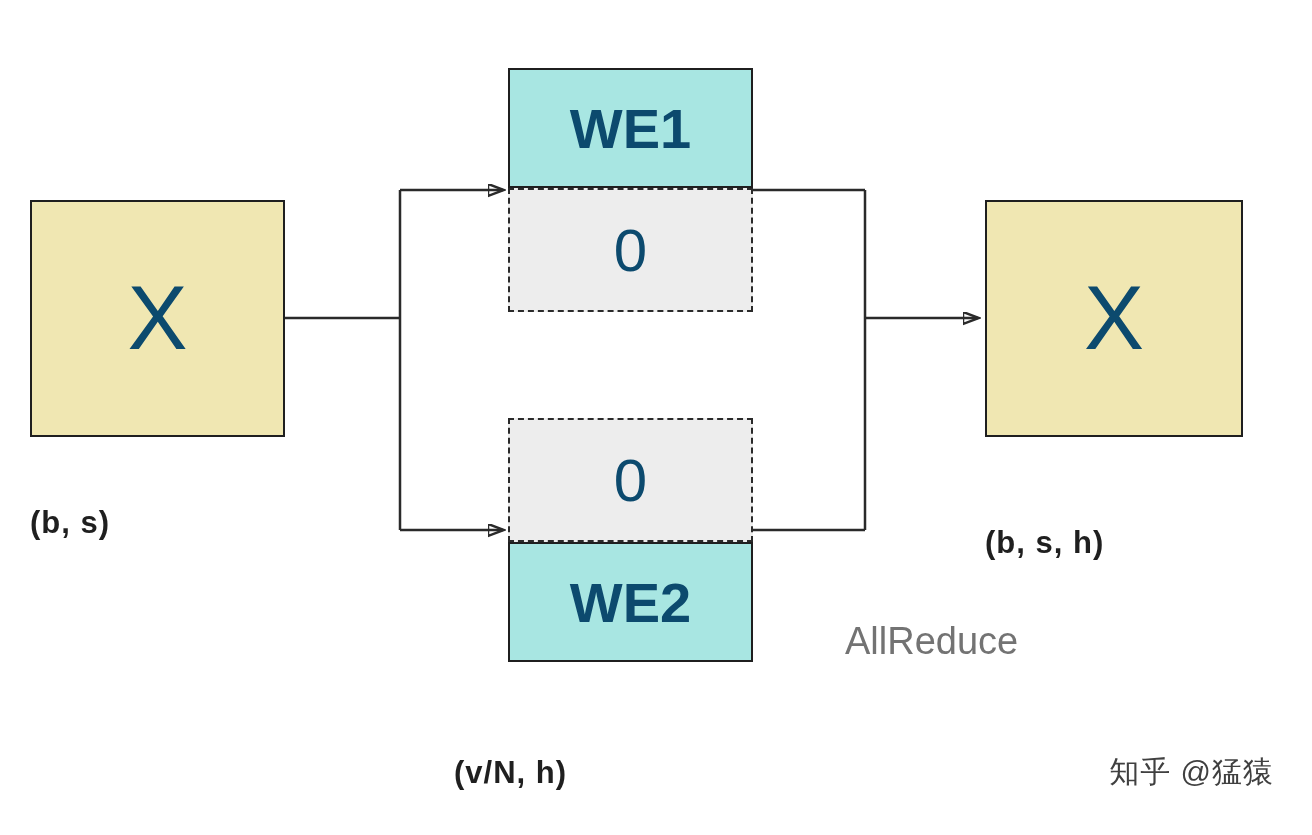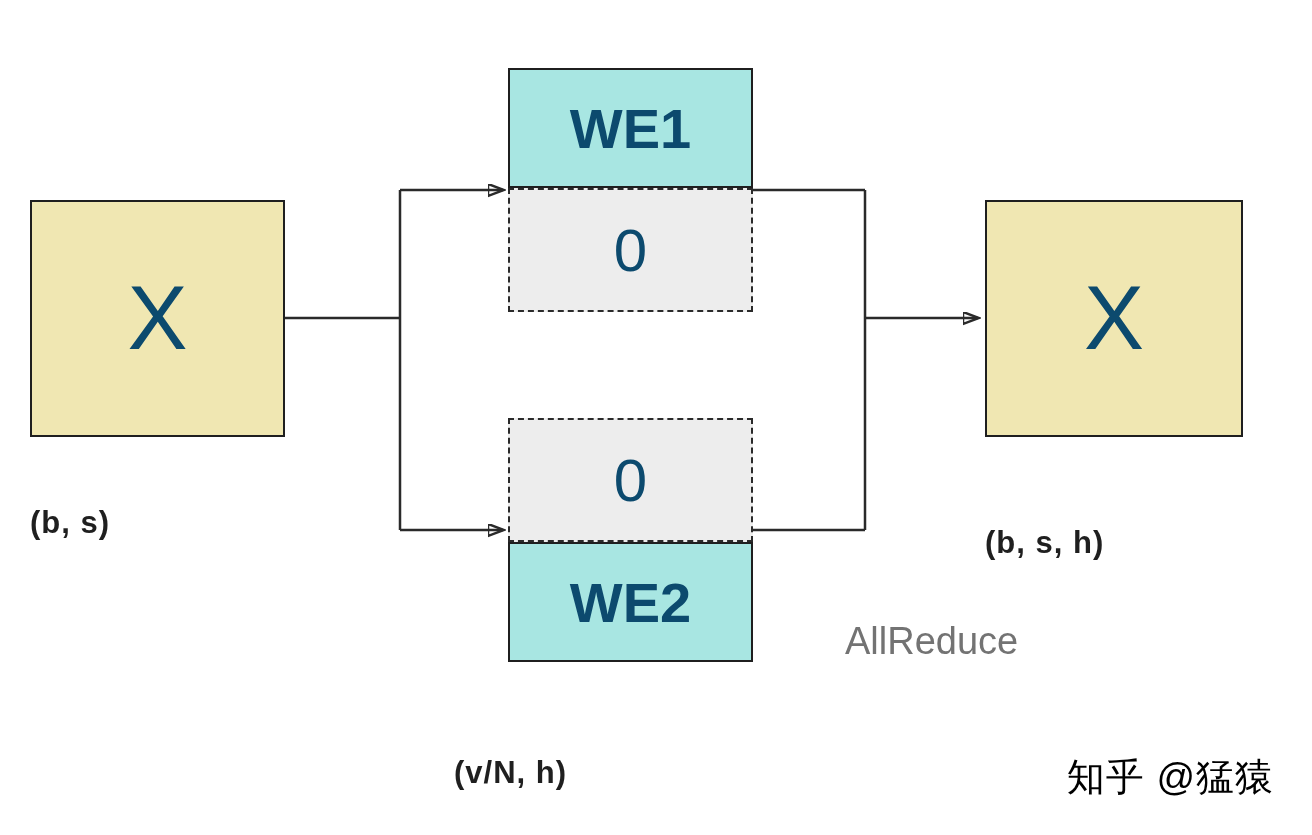"知乎 @猛猿" .watermark { color: #000000 -> #404040; font-size: 38px -> 30px }
